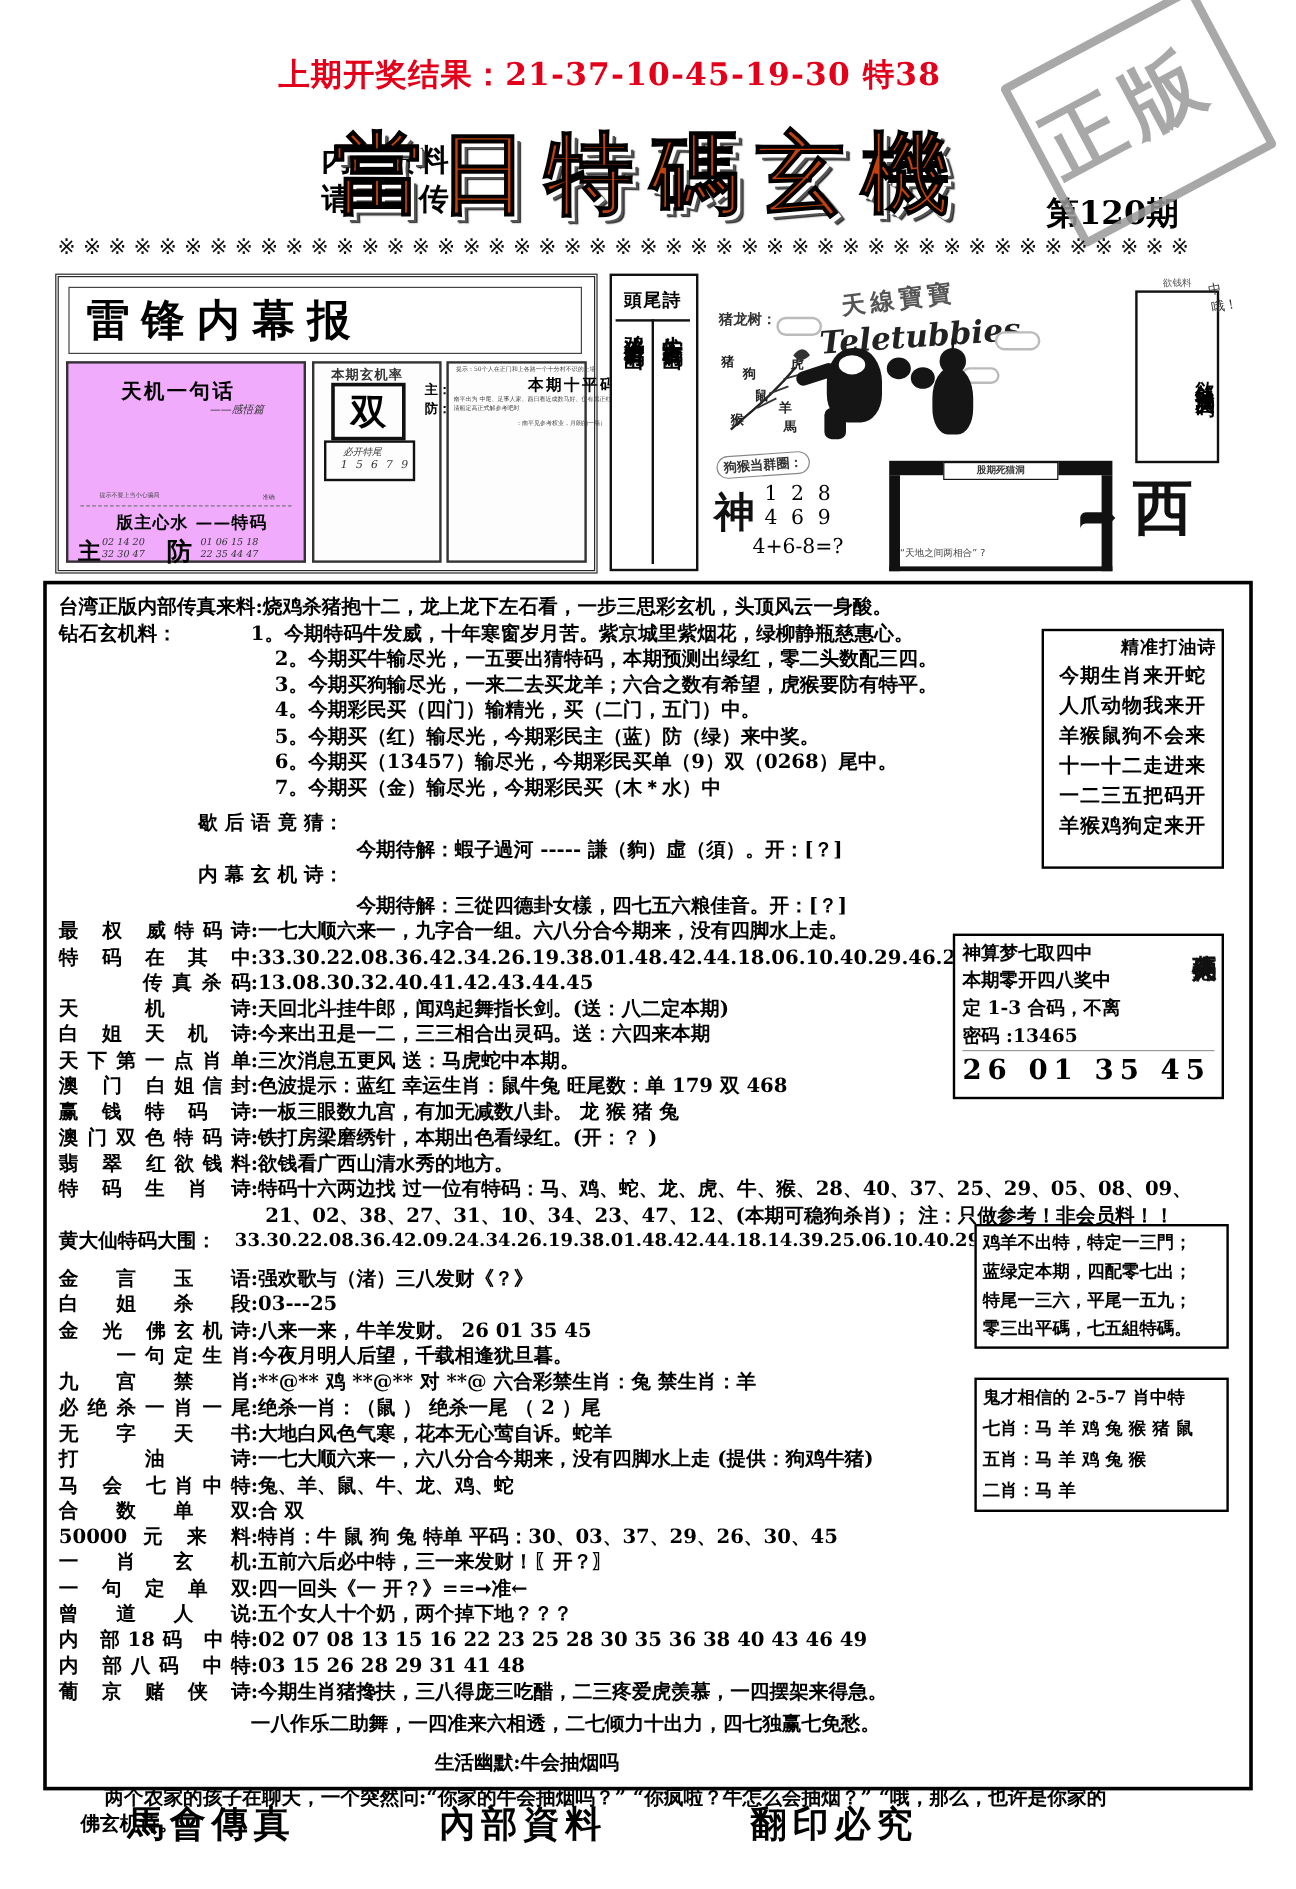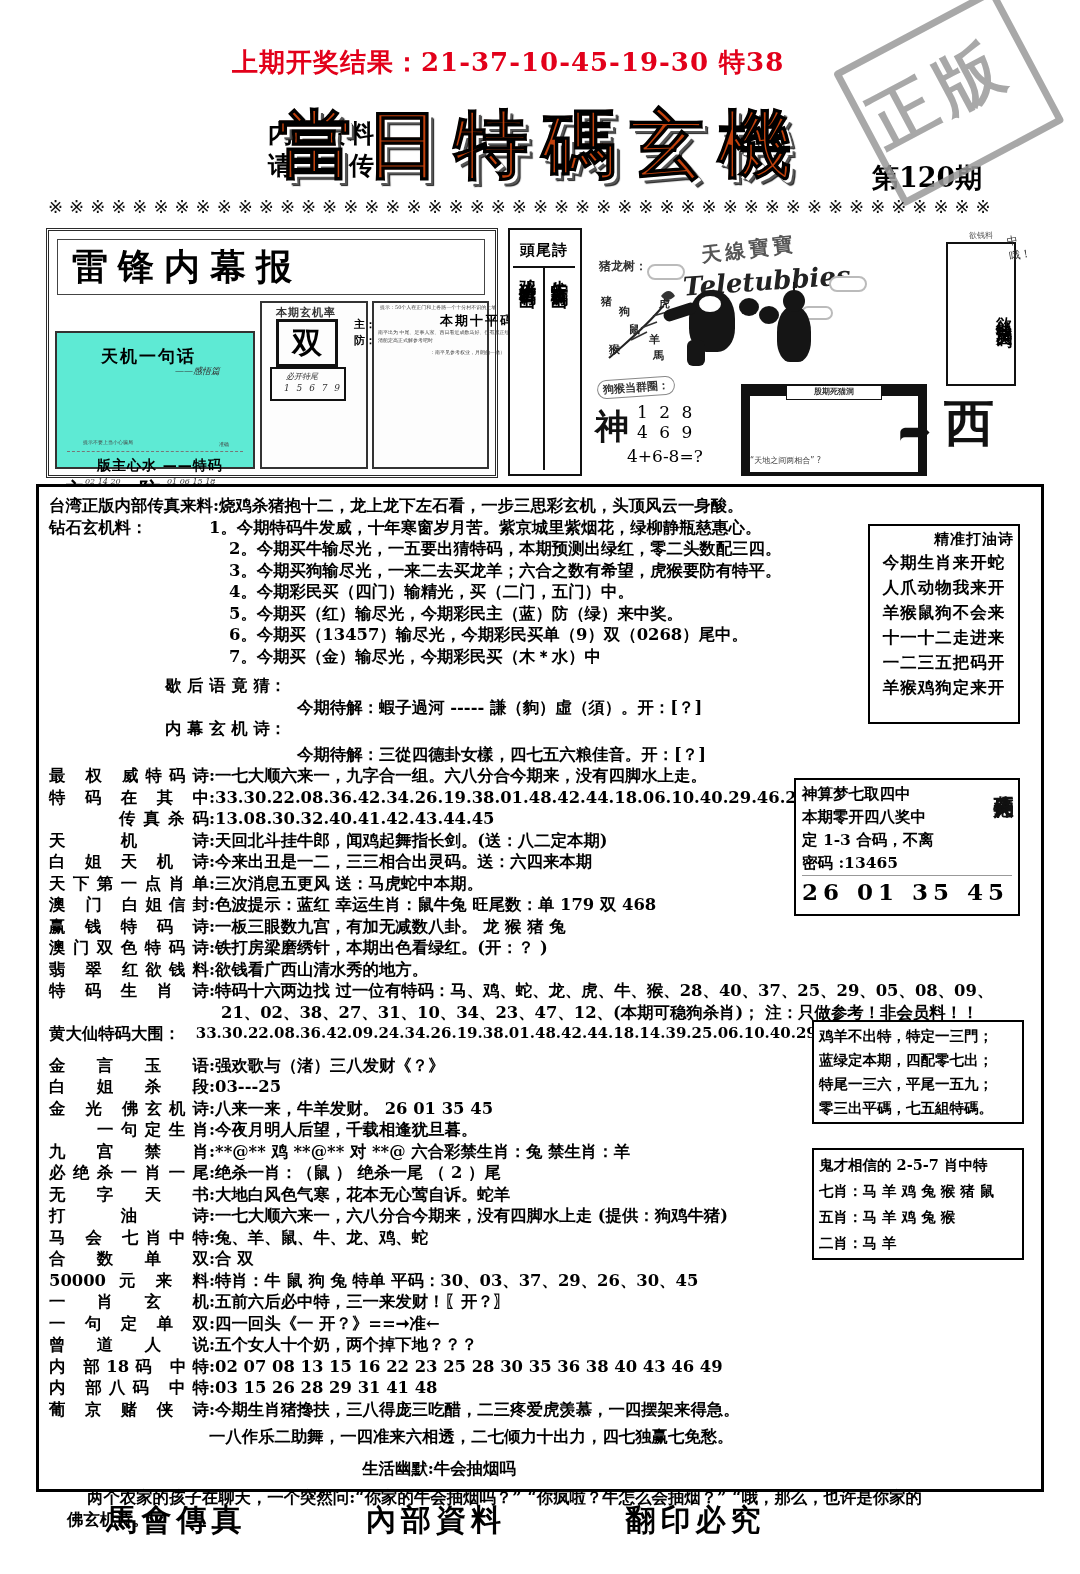"天机一句话" .lf-left { background: #5eead4 -> #f0abfc; margin-top: 30px -> none }
